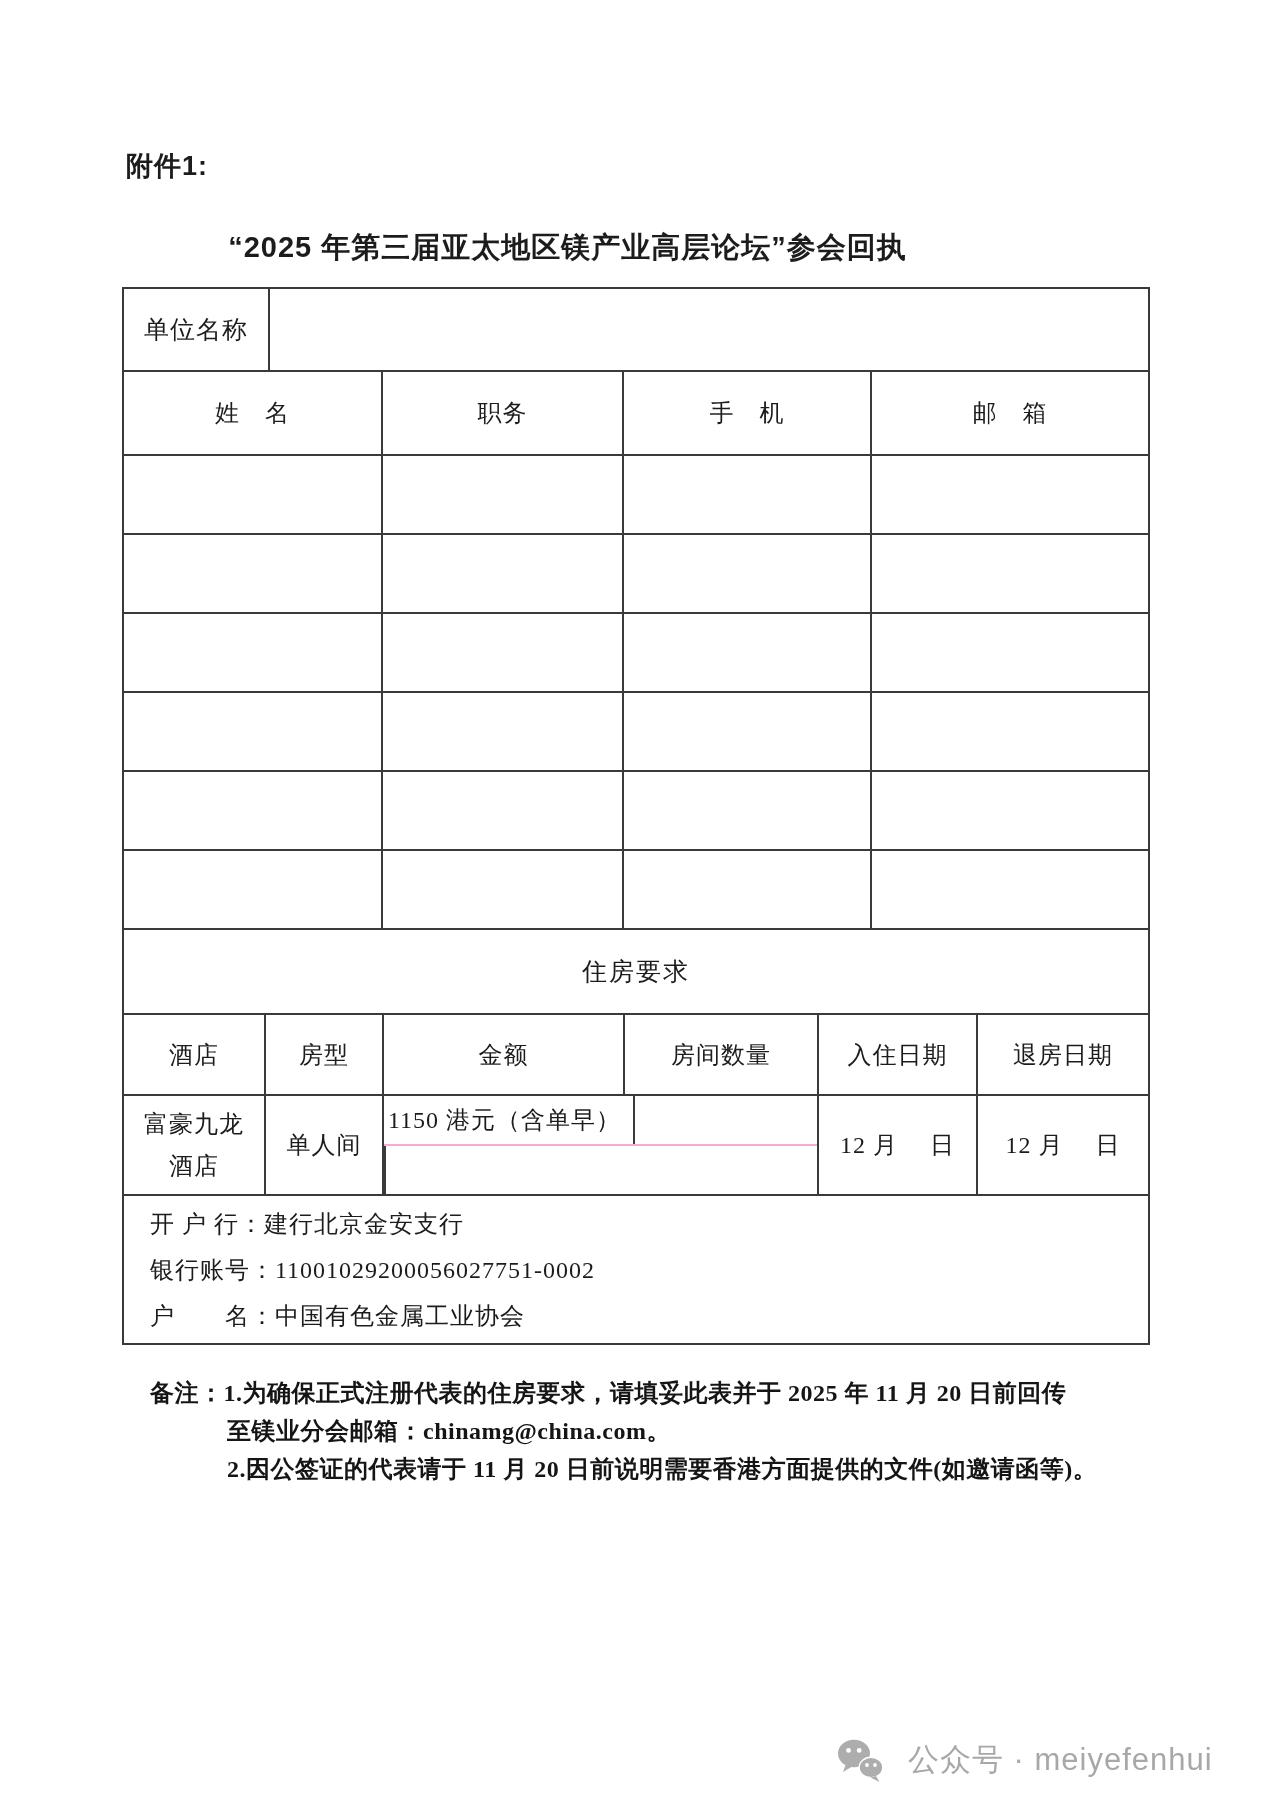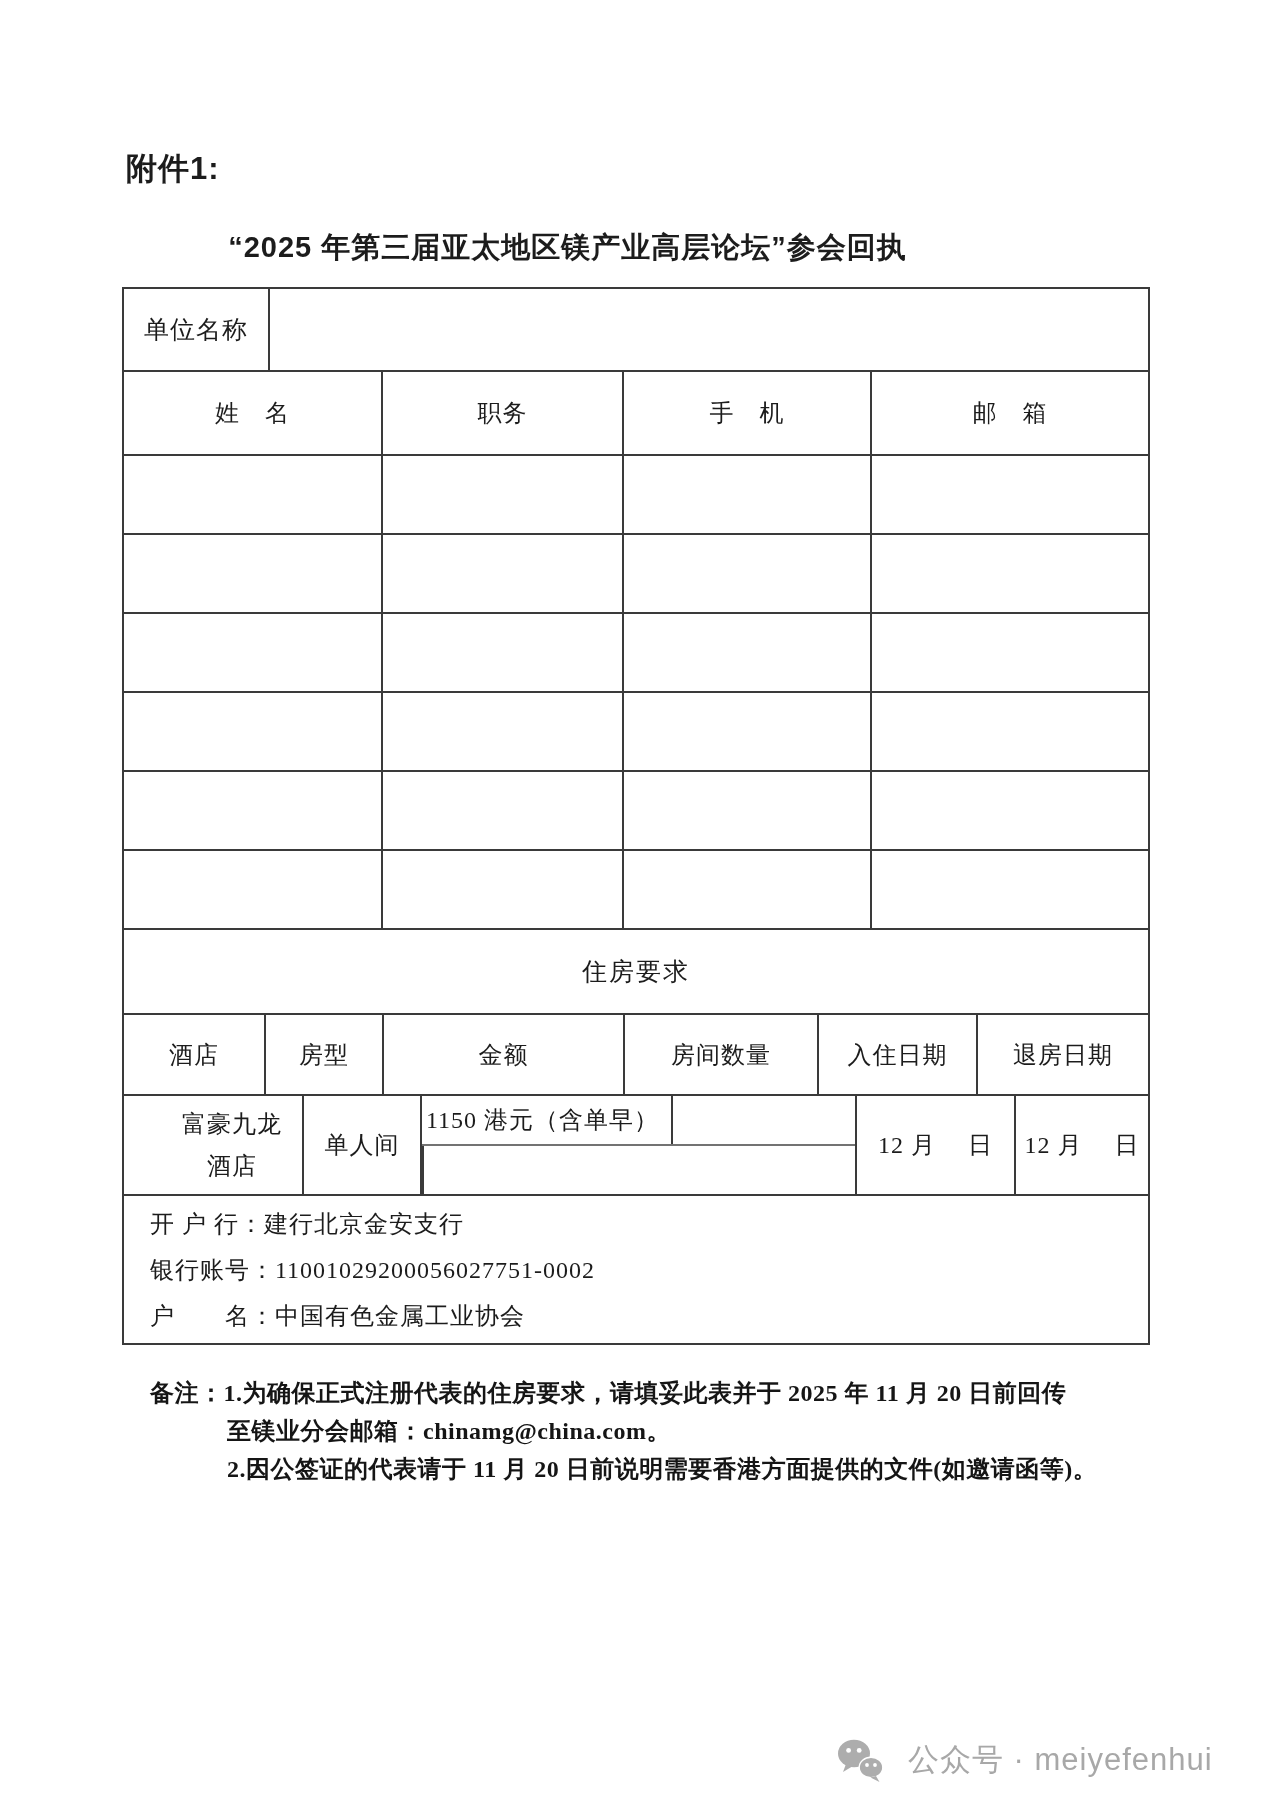"附件1:" .attachment-label { font-size: 31px -> 27px }
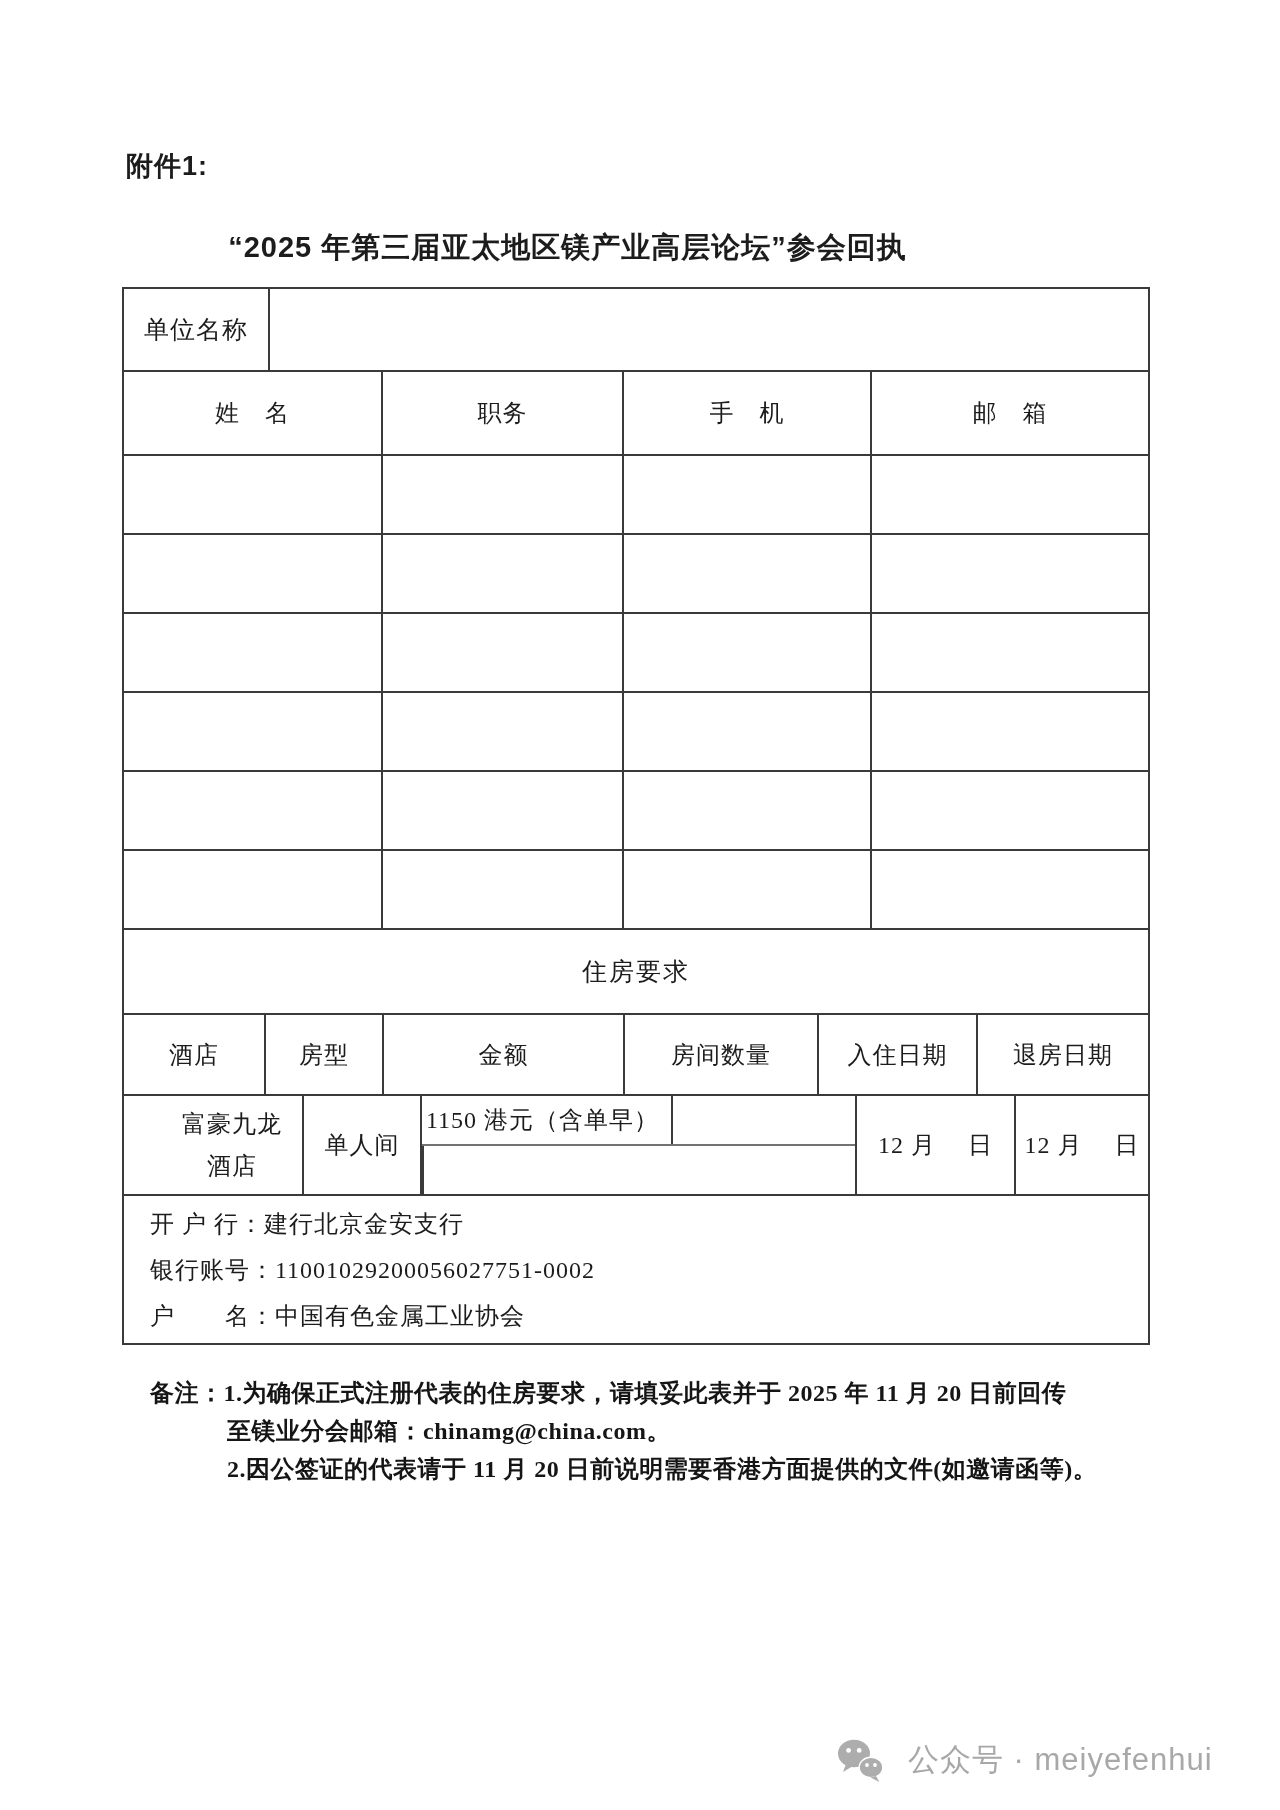"富豪九龙" .rowF { padding-left: 38px -> none }
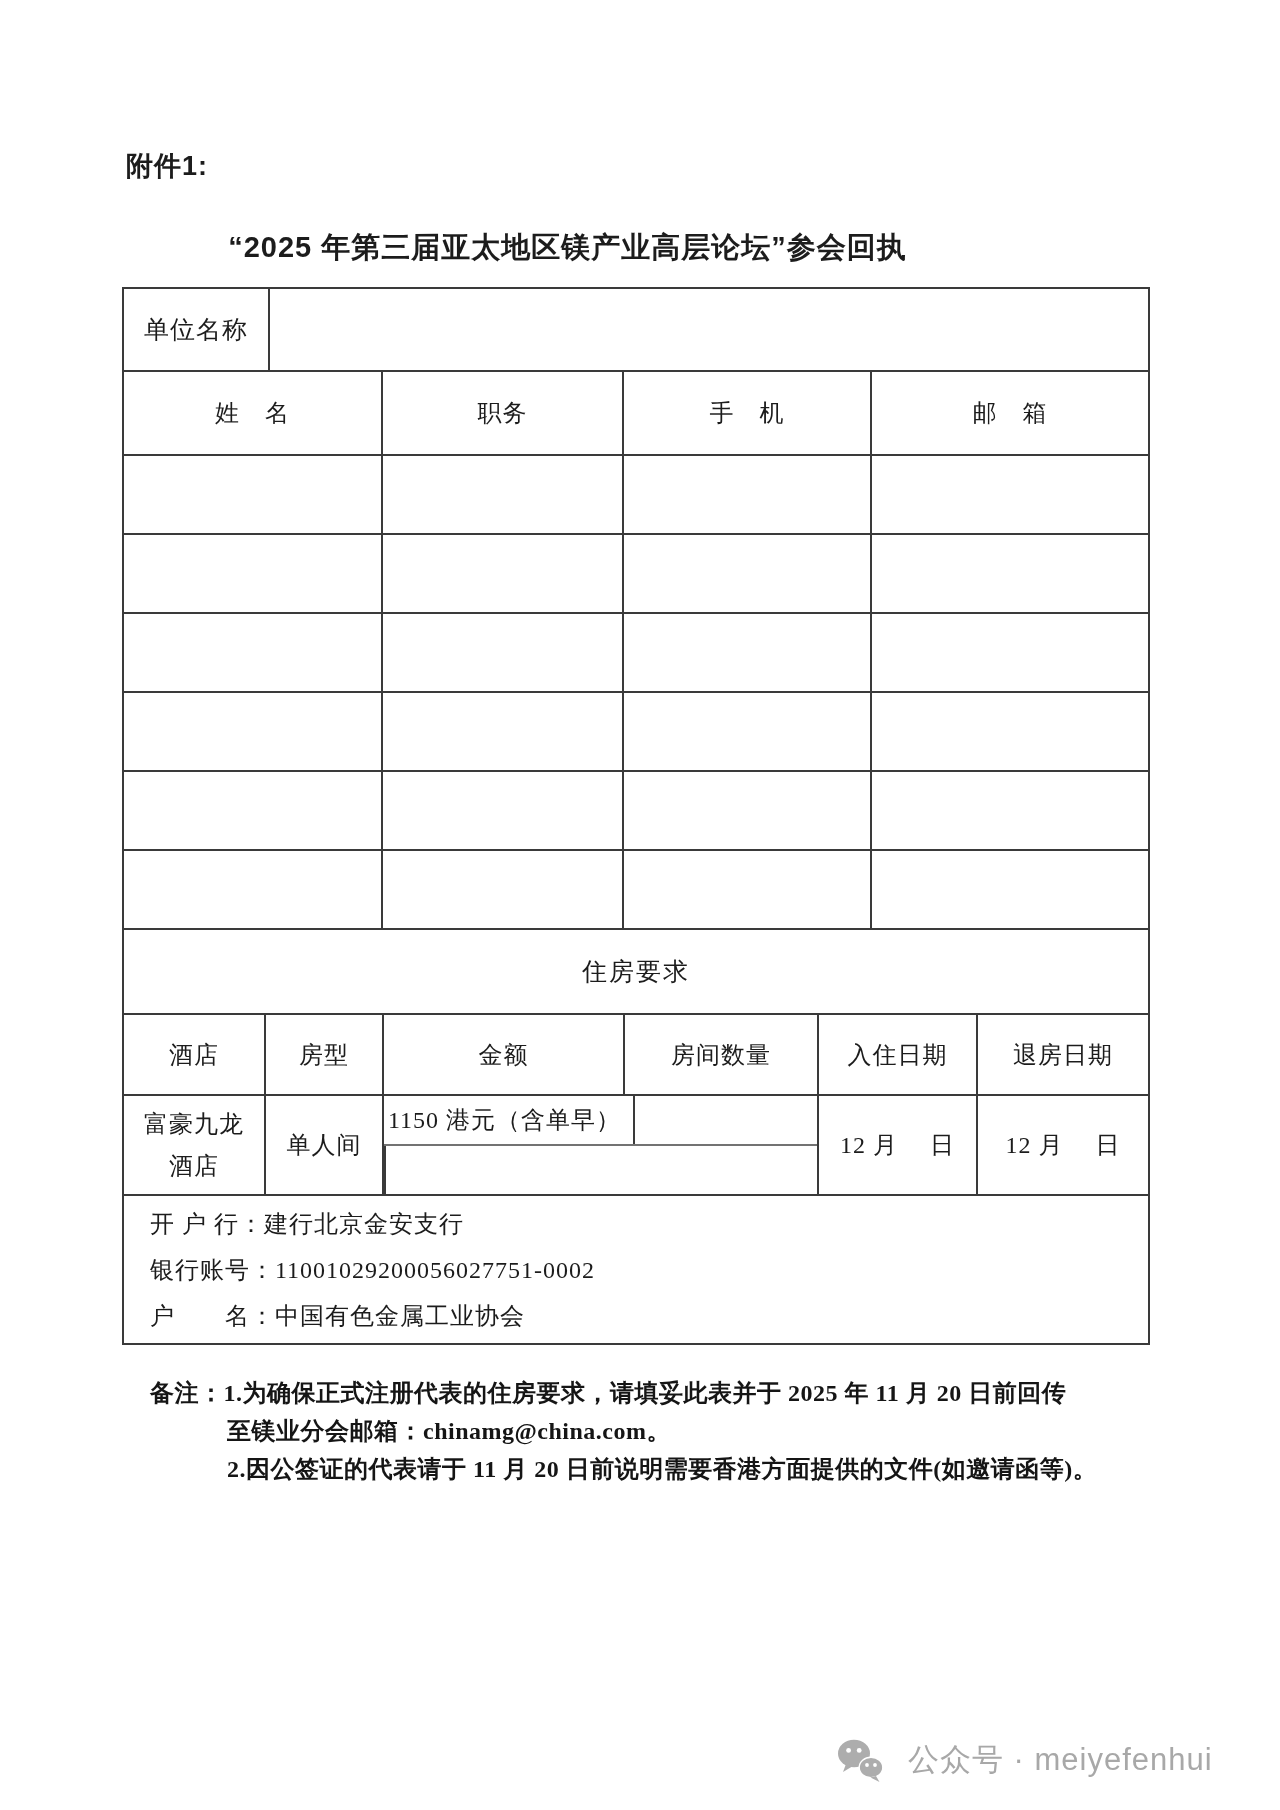"1150 港元（含单早）" .split-row.top { border-bottom: 2px solid #737373 -> 2px solid #f9a8d4 }
